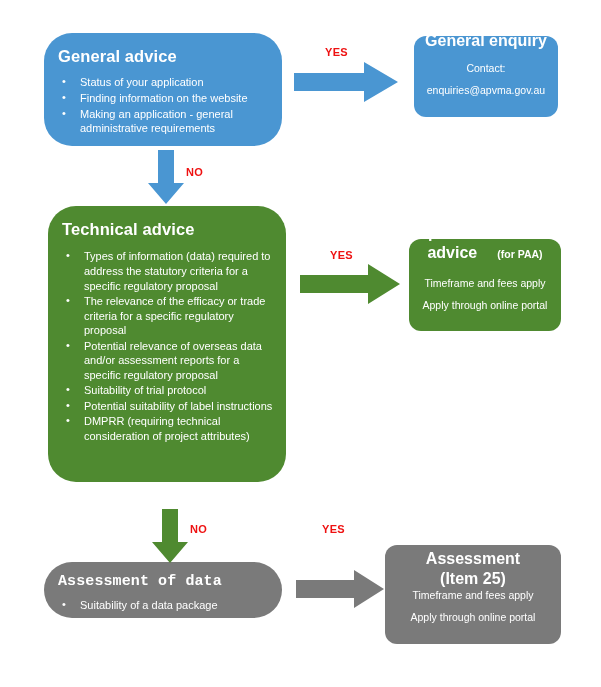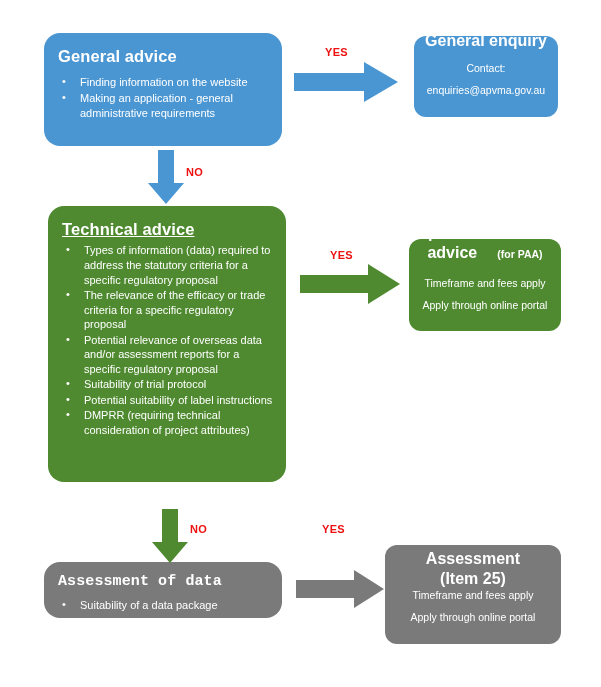"General advice" .node.rounded { border-radius: 16px -> 28px }
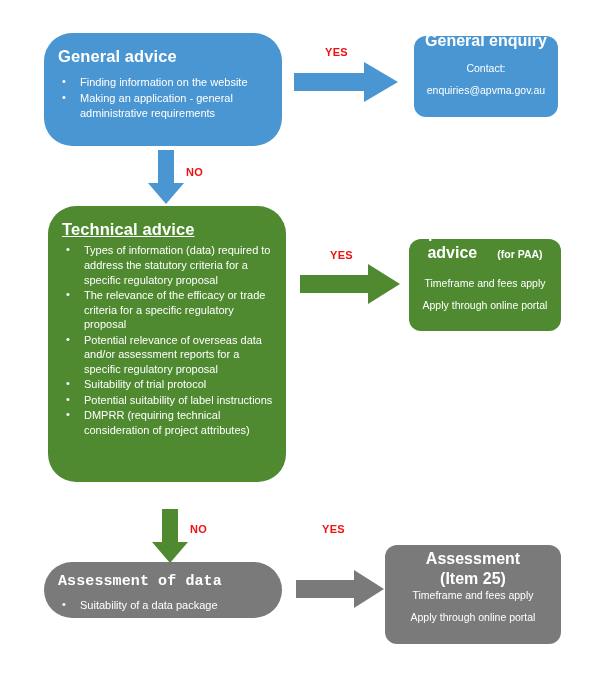"Status of your application" li { html: none -> <li>Status of your application</li> }
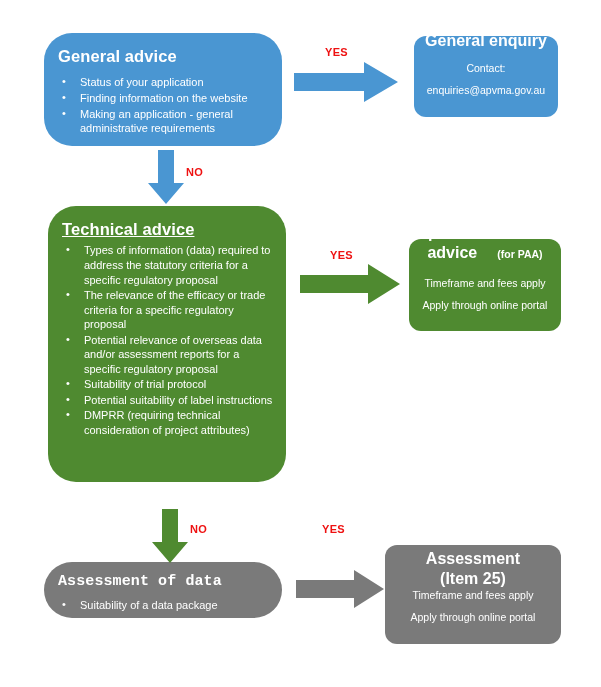"Technical advice" #technical-advice .node-title { margin-bottom: 4px -> 10px; text-decoration: underline -> none }
